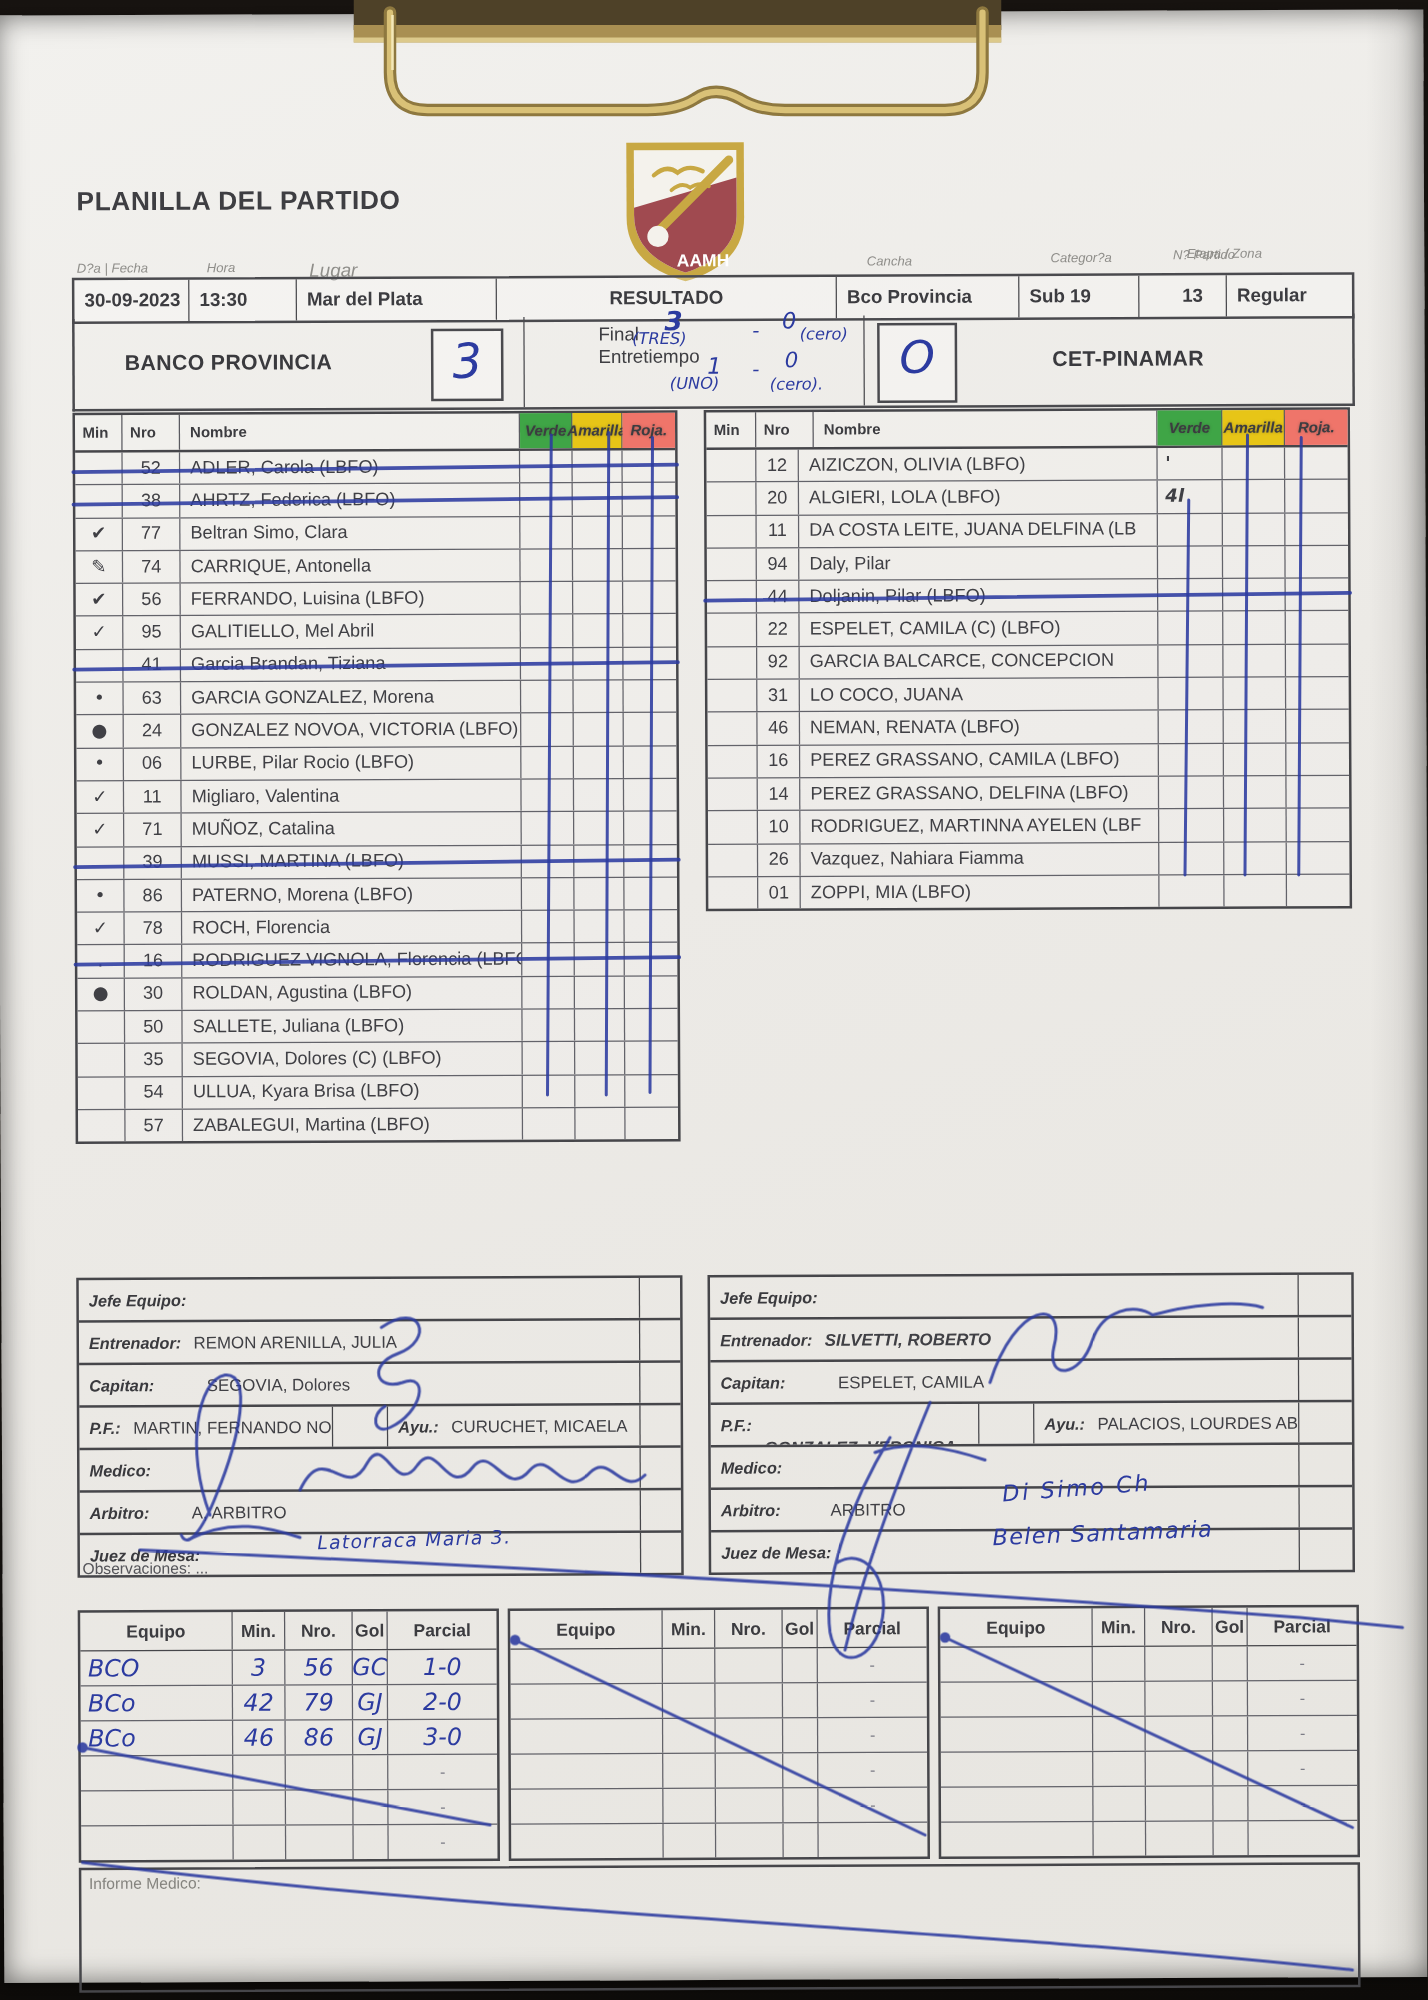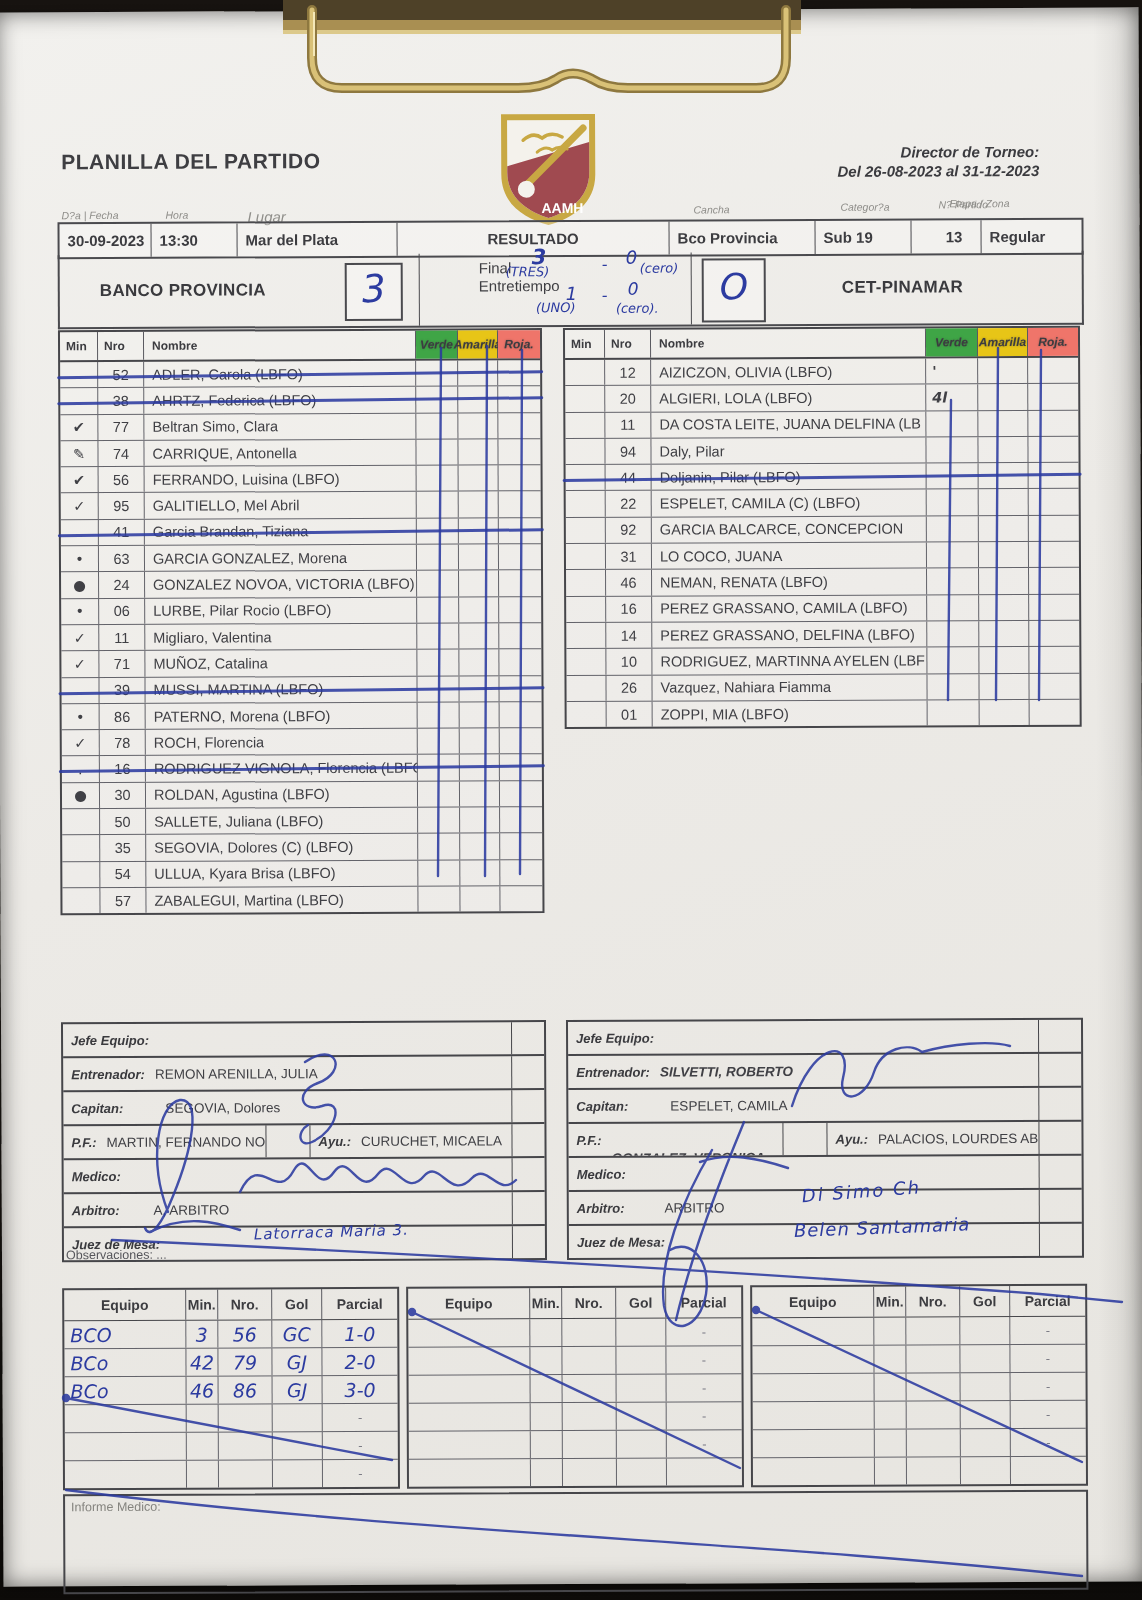"Director de Torneo:" div.abs { html: <div> <div>Director de Torneo:</div> <div>Del 26-08-2023 al 31-12-2023</div> </div> -> none }
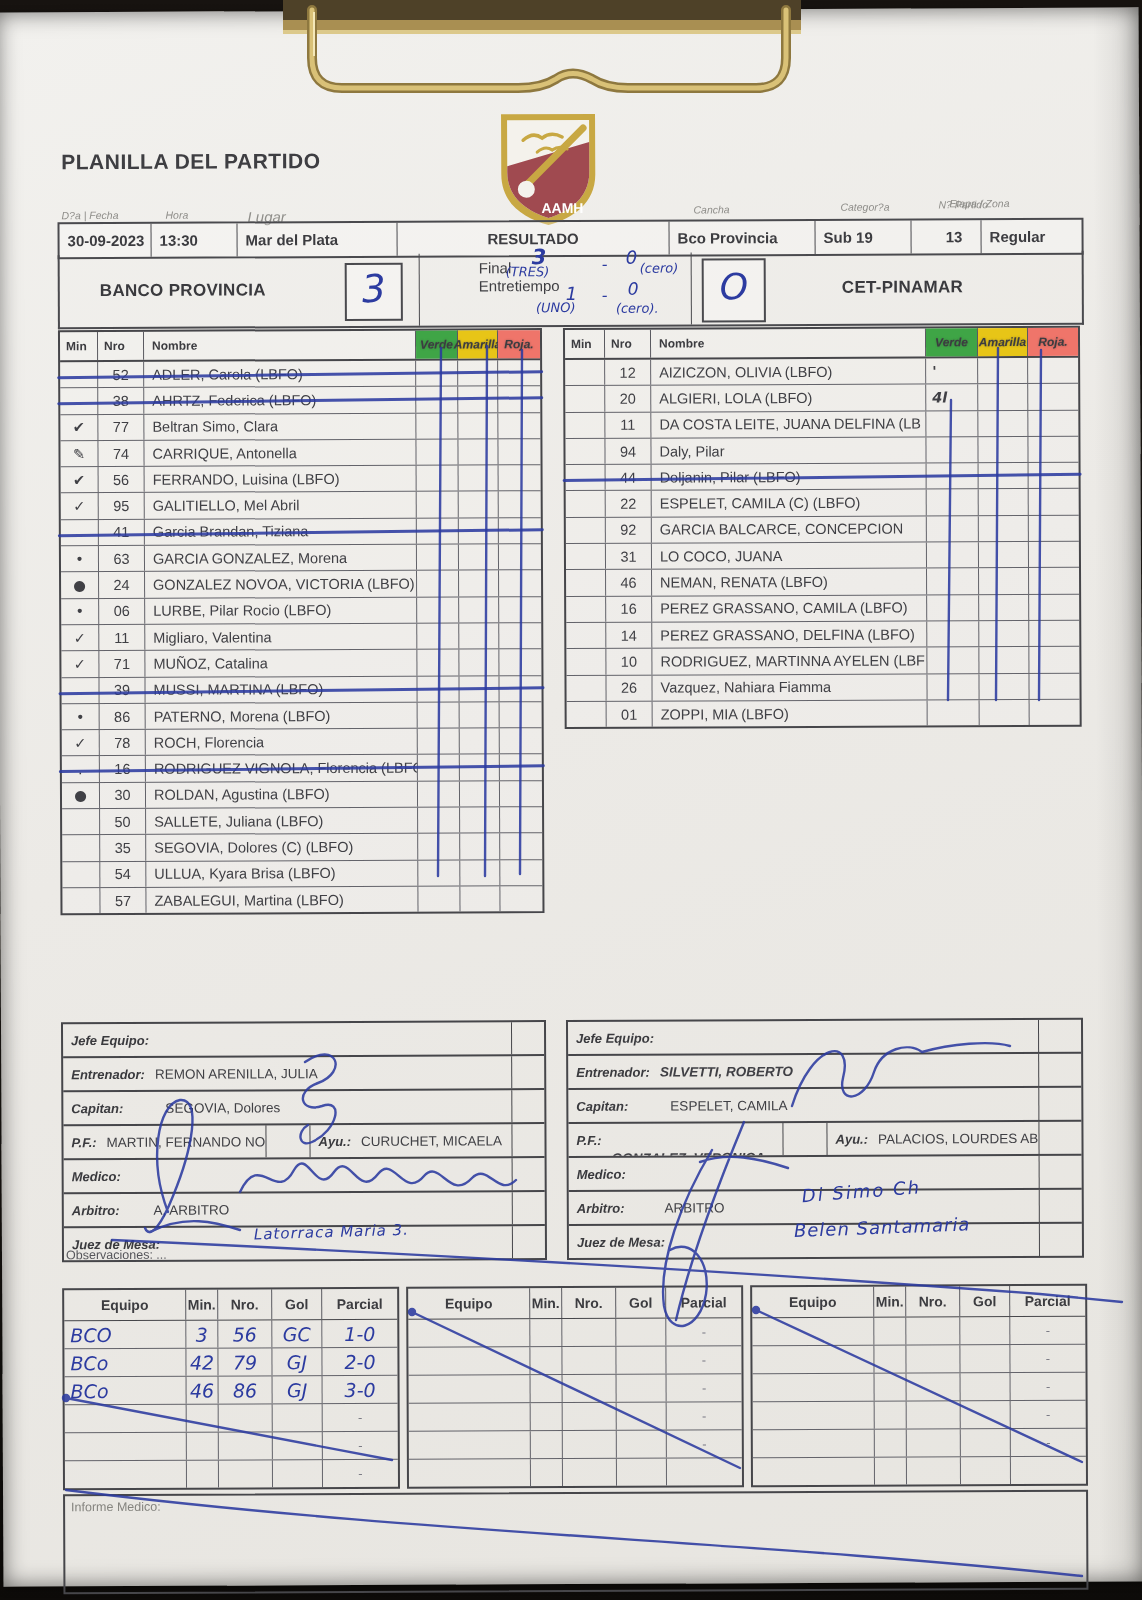"12" .rt2 .cnro { width: 46px -> 34px }
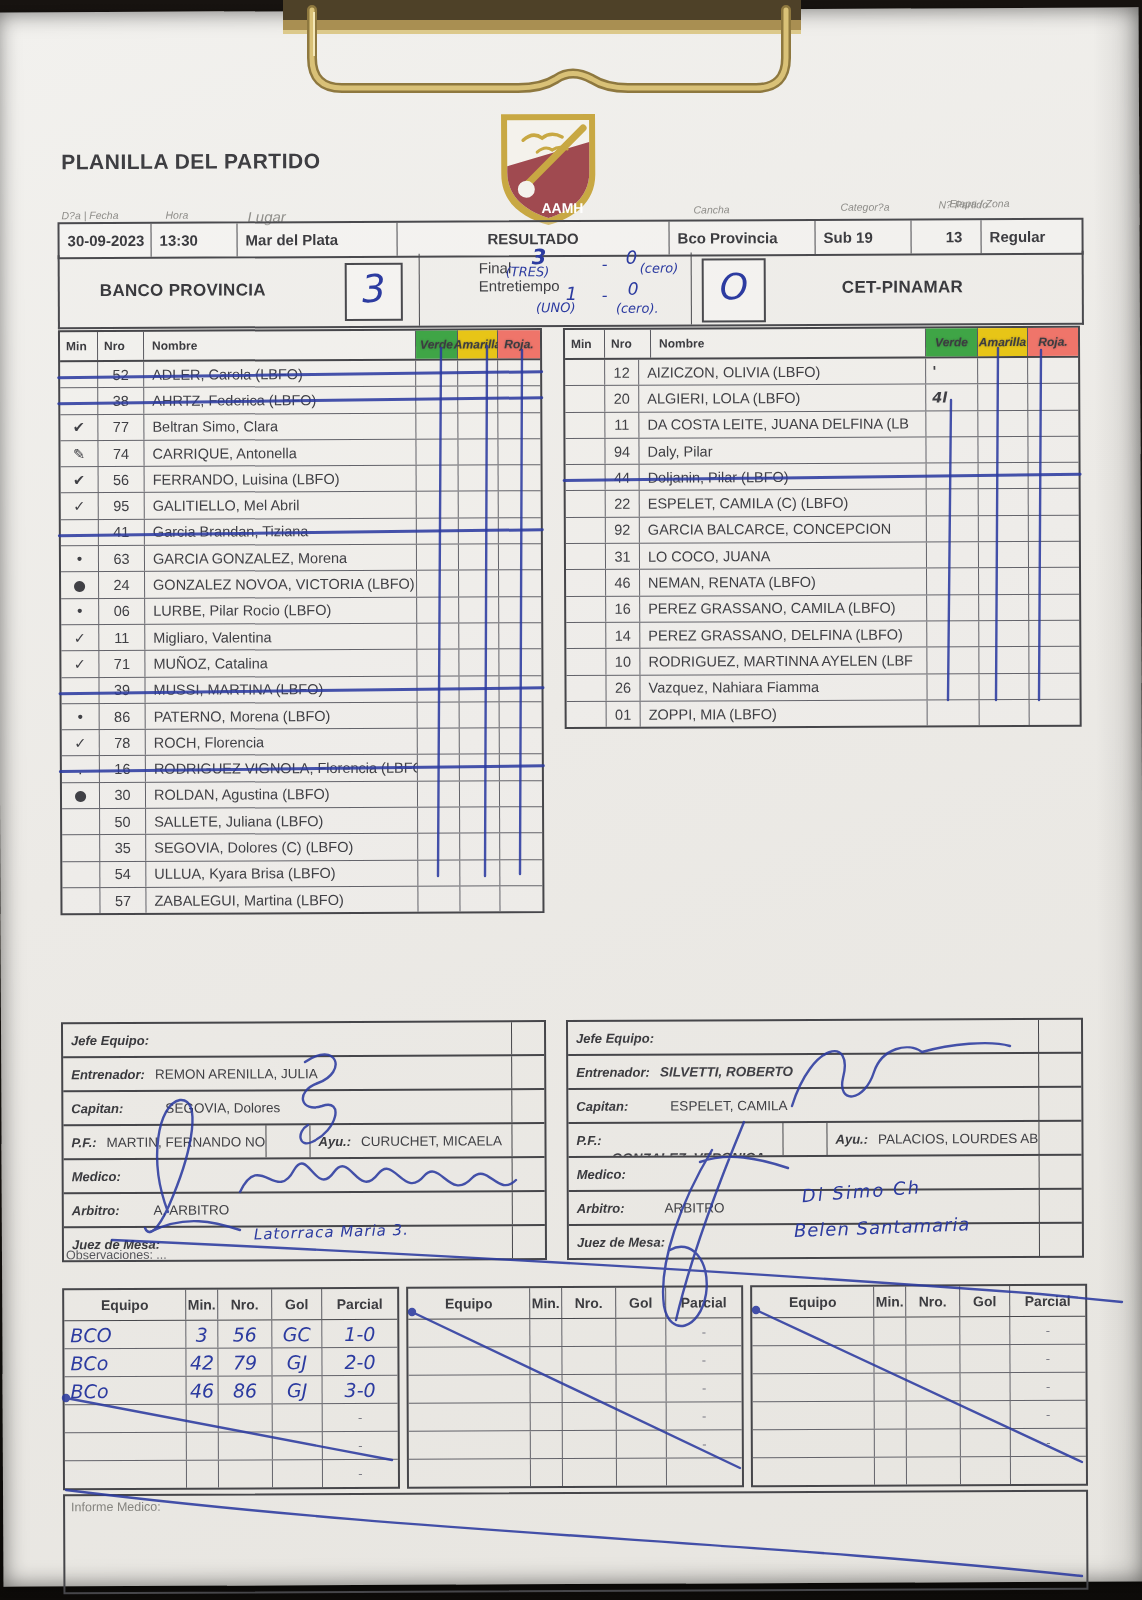"Min." .gcmin { width: 32px -> 42px }
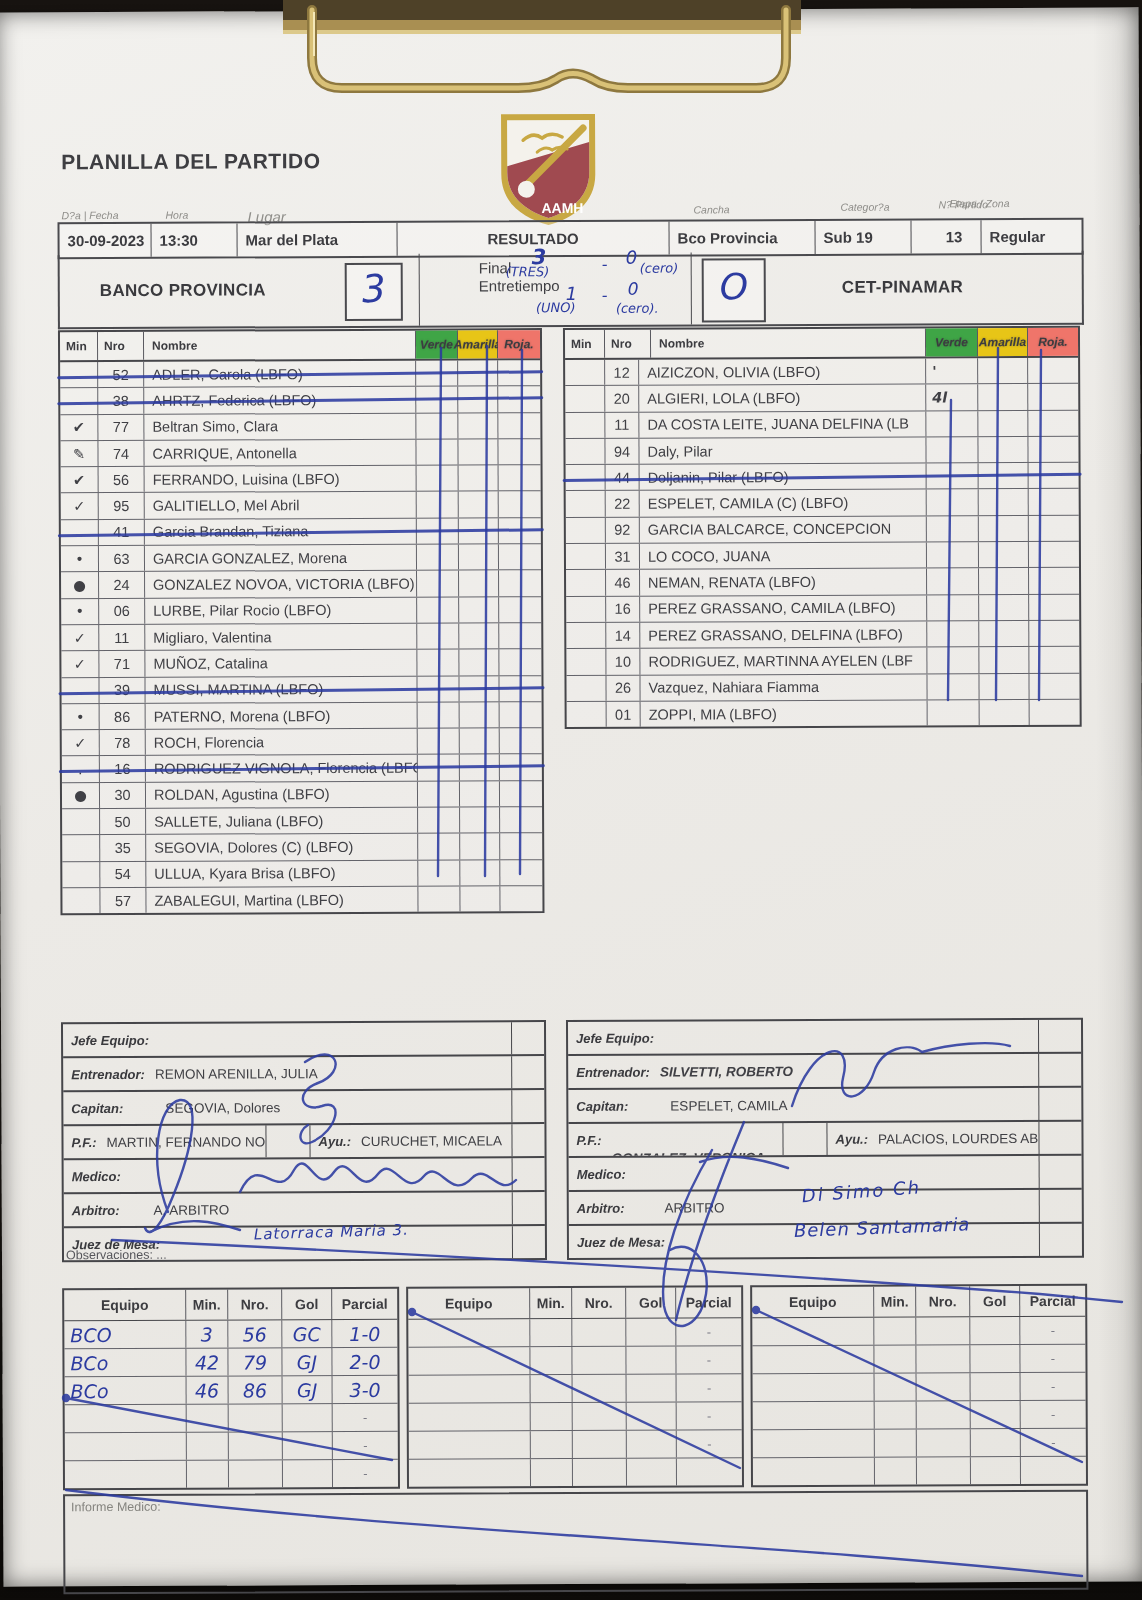"Gol" .gcgol { width: 50px -> 28px }
